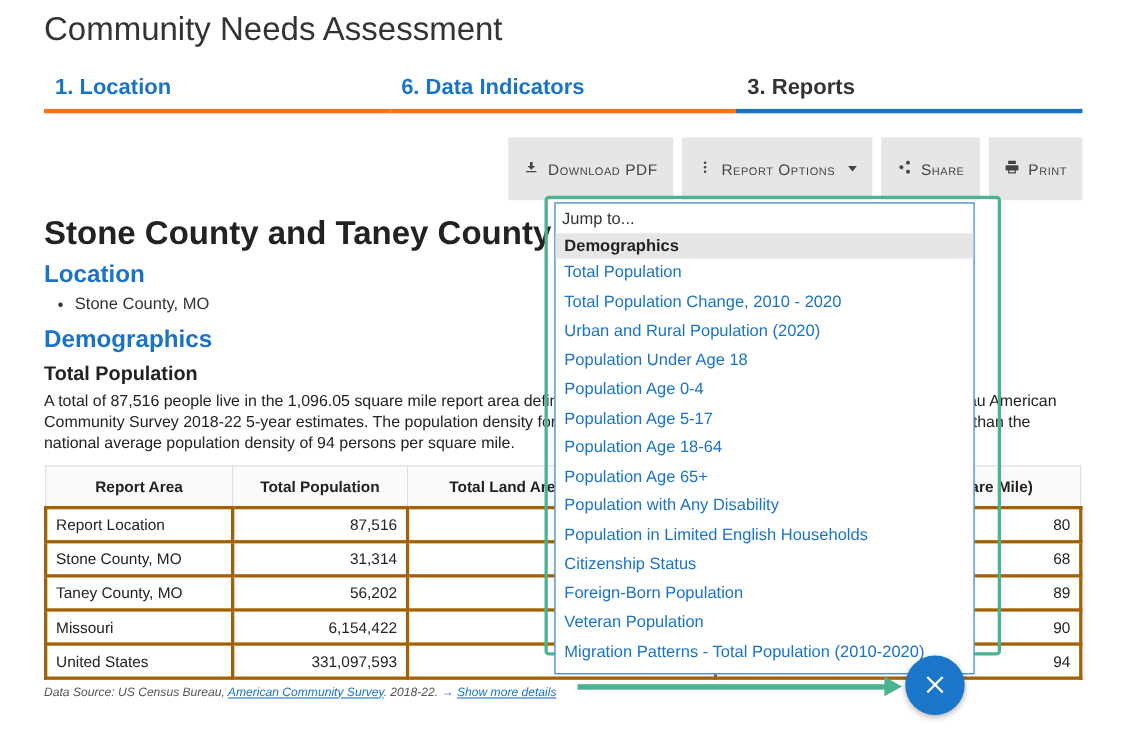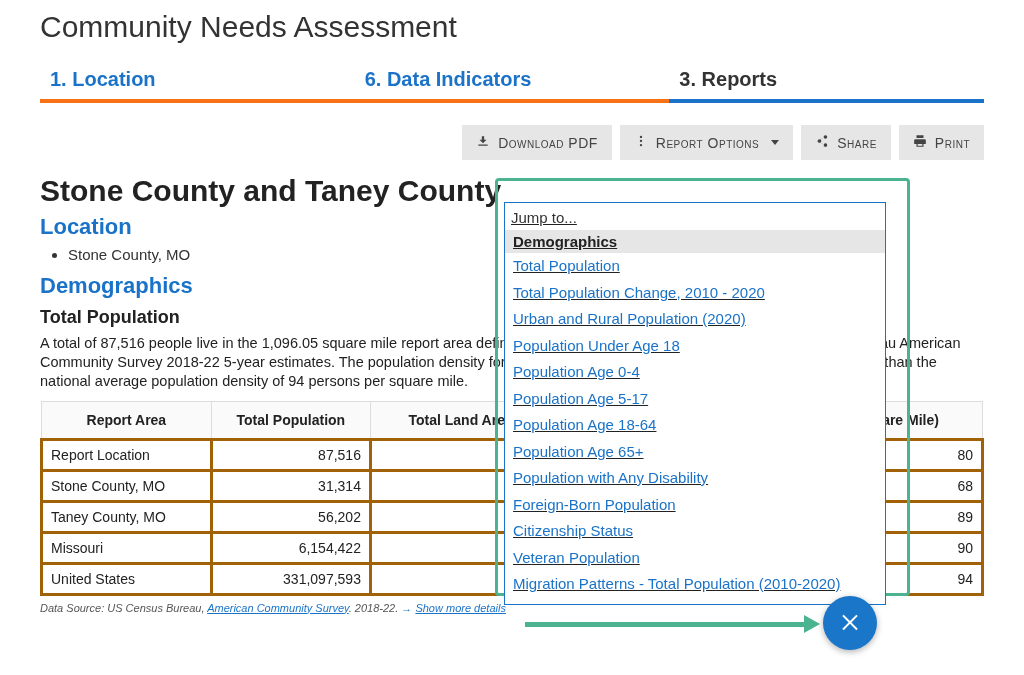"Download PDF" .tool-btn { padding: 9px 14px -> 20px 14px }
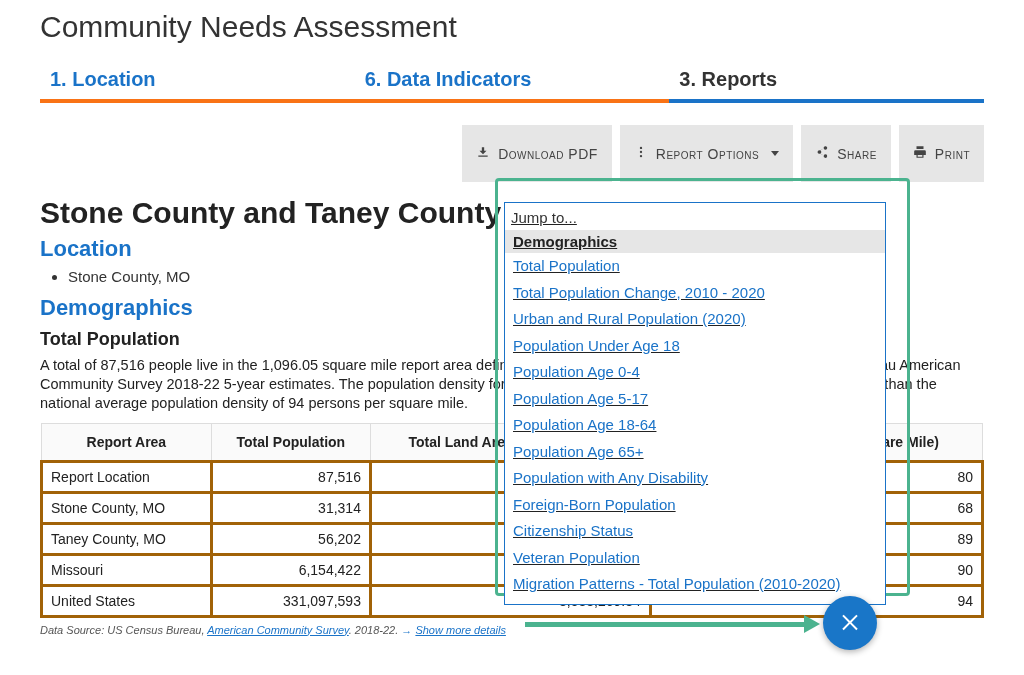"Jump to..." .jump-panel { text-decoration: underline -> none; top: 202px -> 184px }
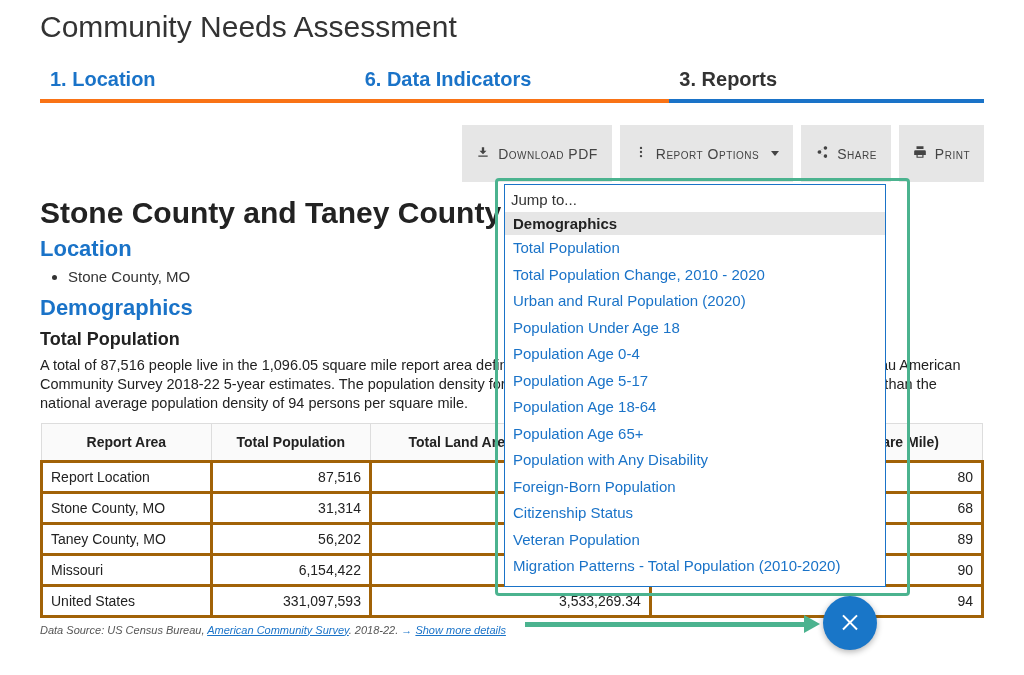"Population in Limited English Households" a.jump-link { html: none -> <a>Population in Limited English Households</a> }
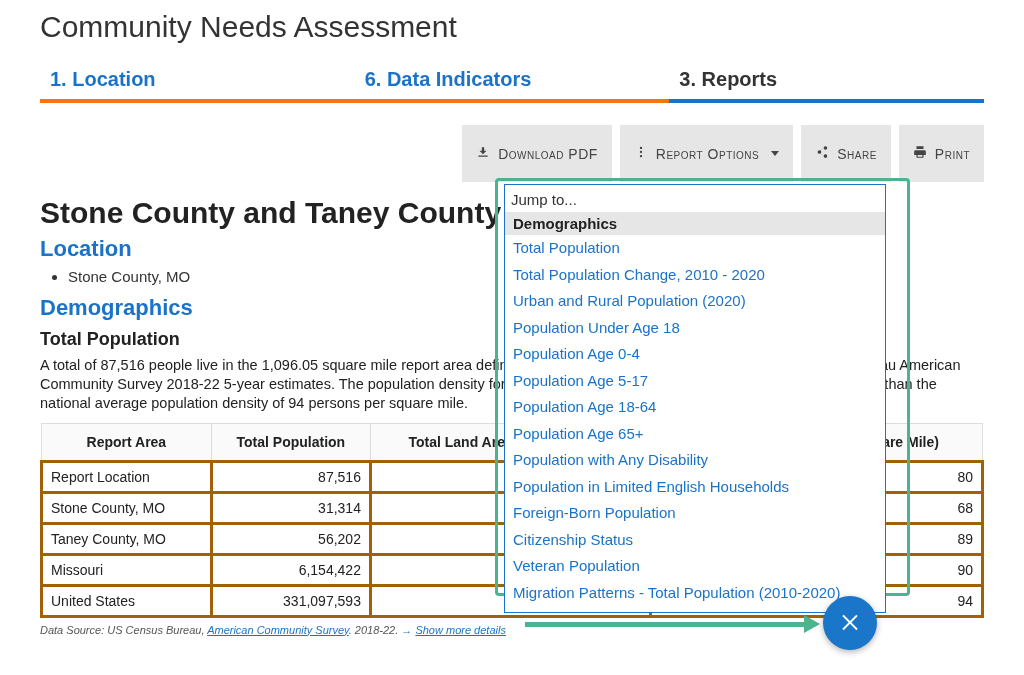"Foreign-Born Population" a.jump-link { order: before "Citizenship Status" -> after "Citizenship Status" }
